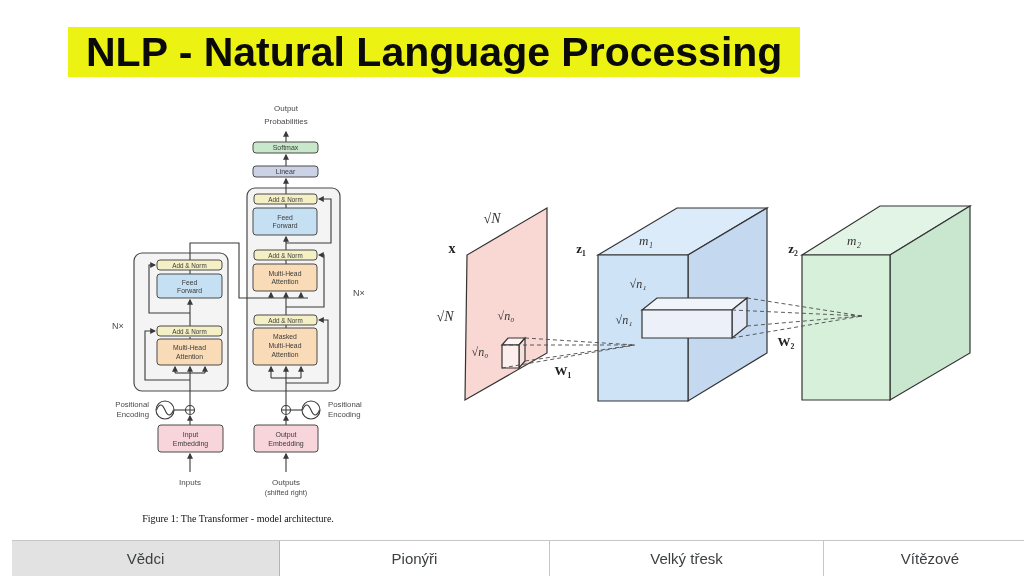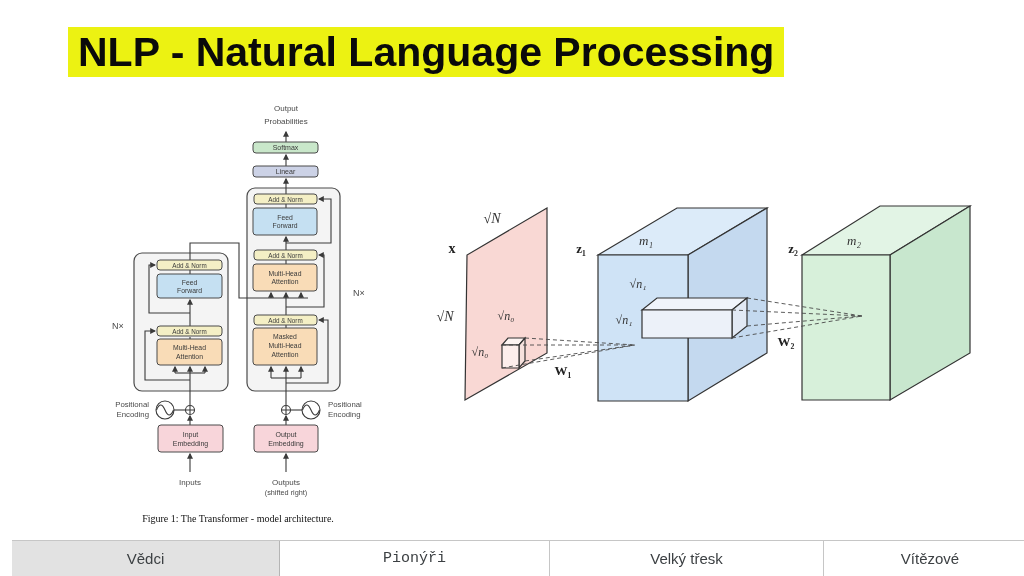"NLP - Natural Language Processing" .title-hl { padding: 0 10px -> 0 18px }
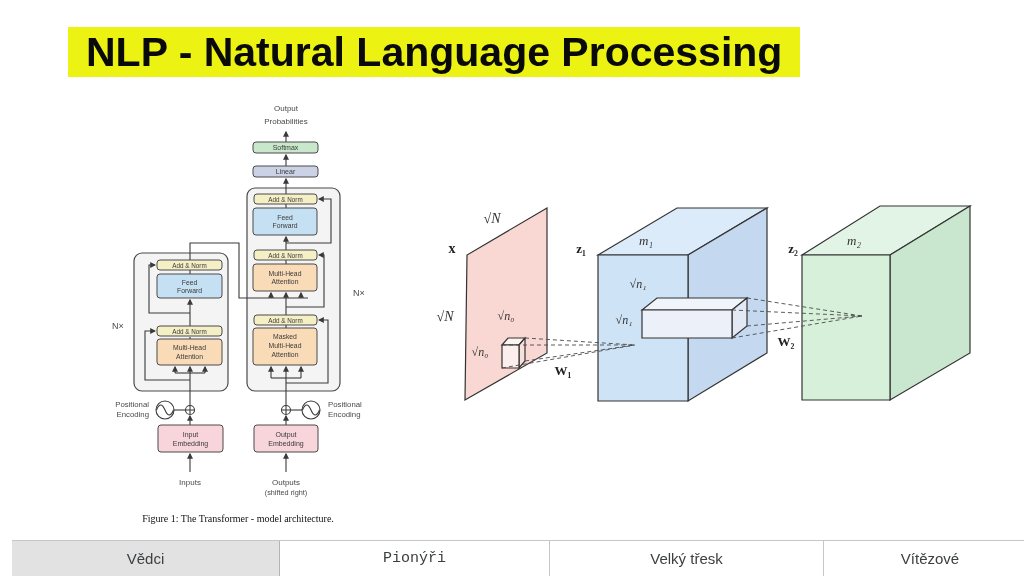"Pionýři" .tab:nth-child(2) { font-family: Liberation Mono, monospace -> none }
